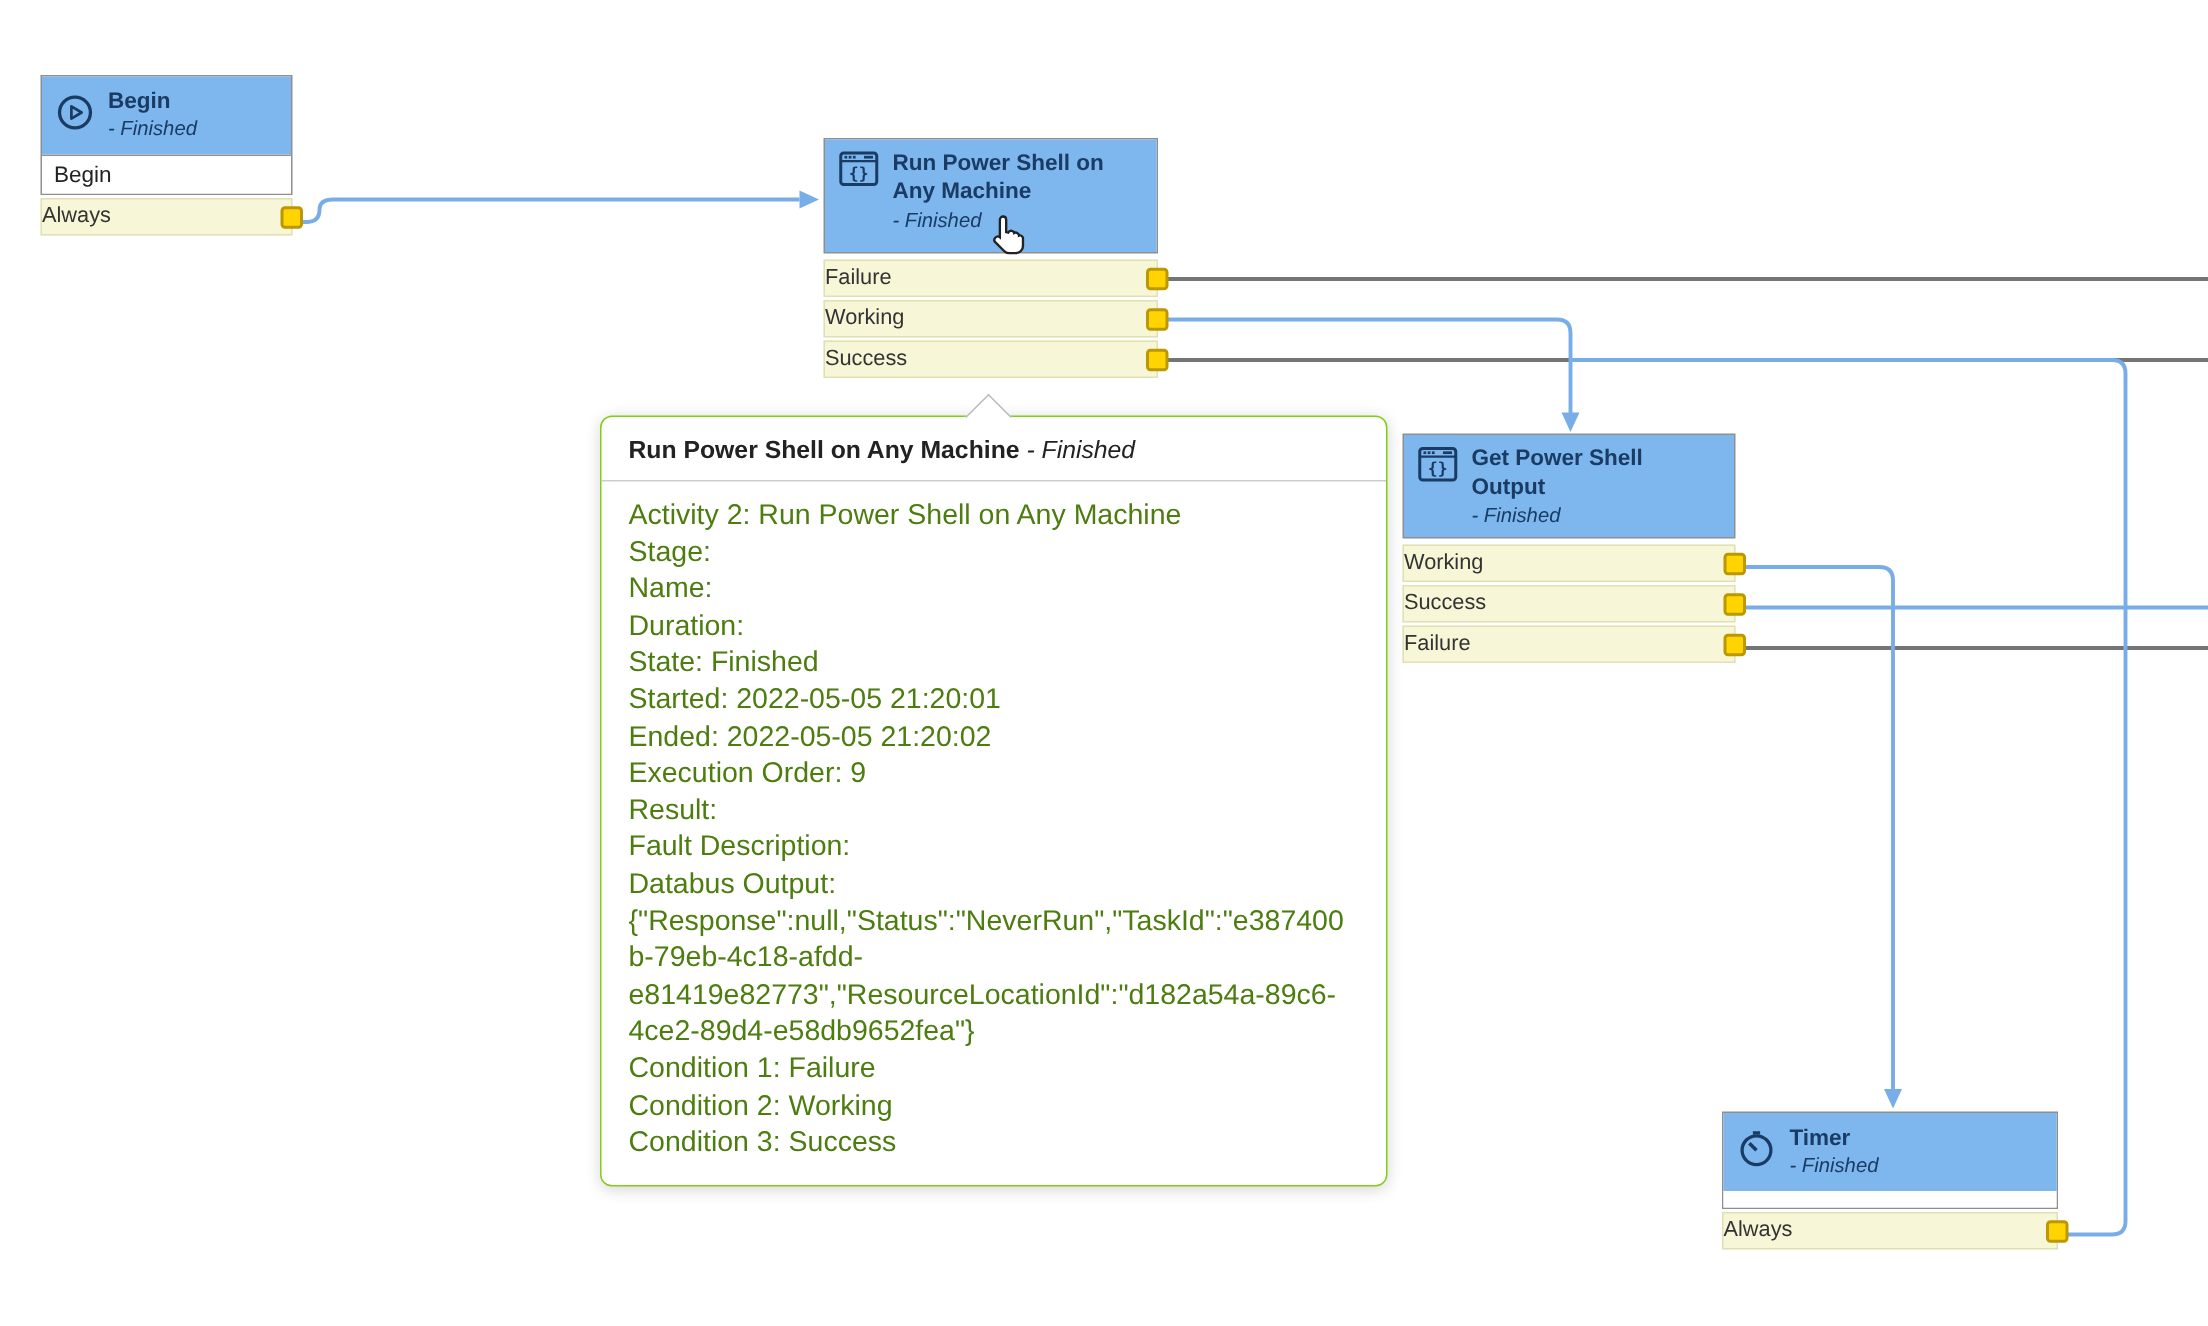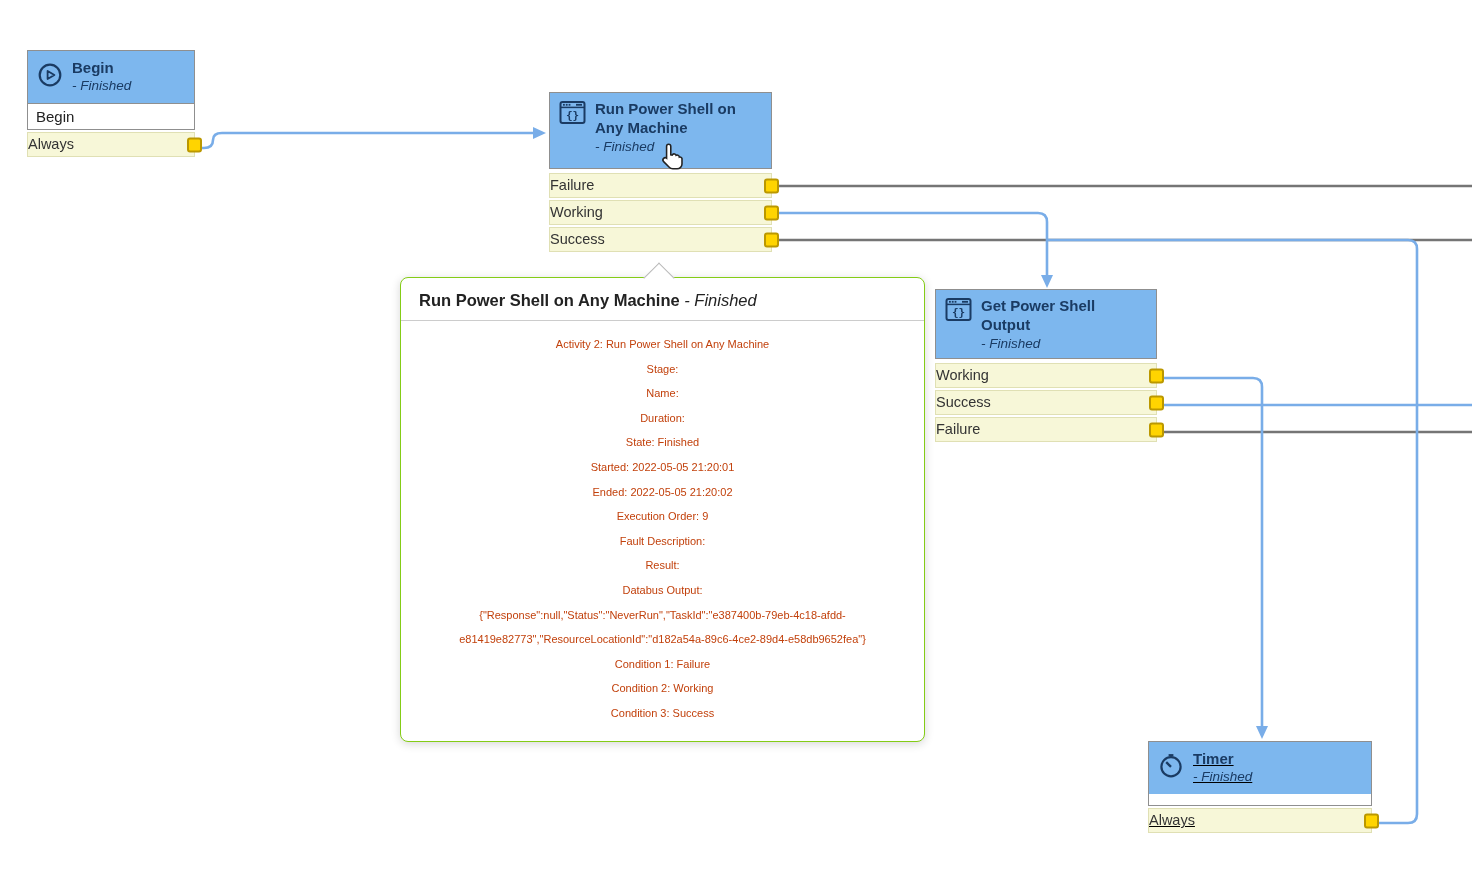"Activity 2: Run Power Shell" #tooltip .tt-body { color: #c2410c -> #4d7c0f; font-size: 11px -> 19px; text-align: center -> none }
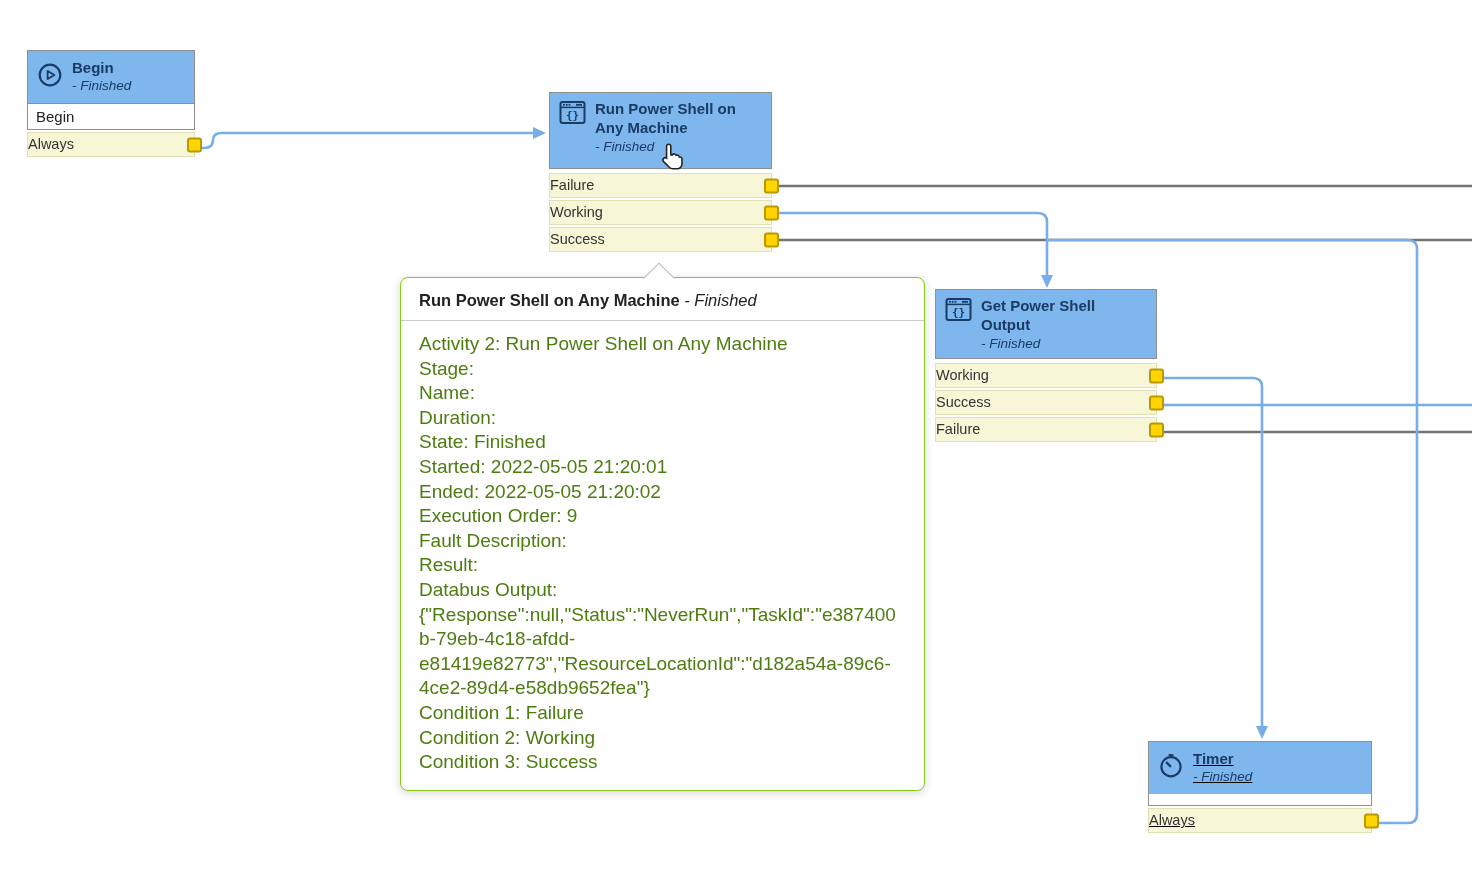"Fault Description:" div { order: before "Result:" -> after "Result:" }
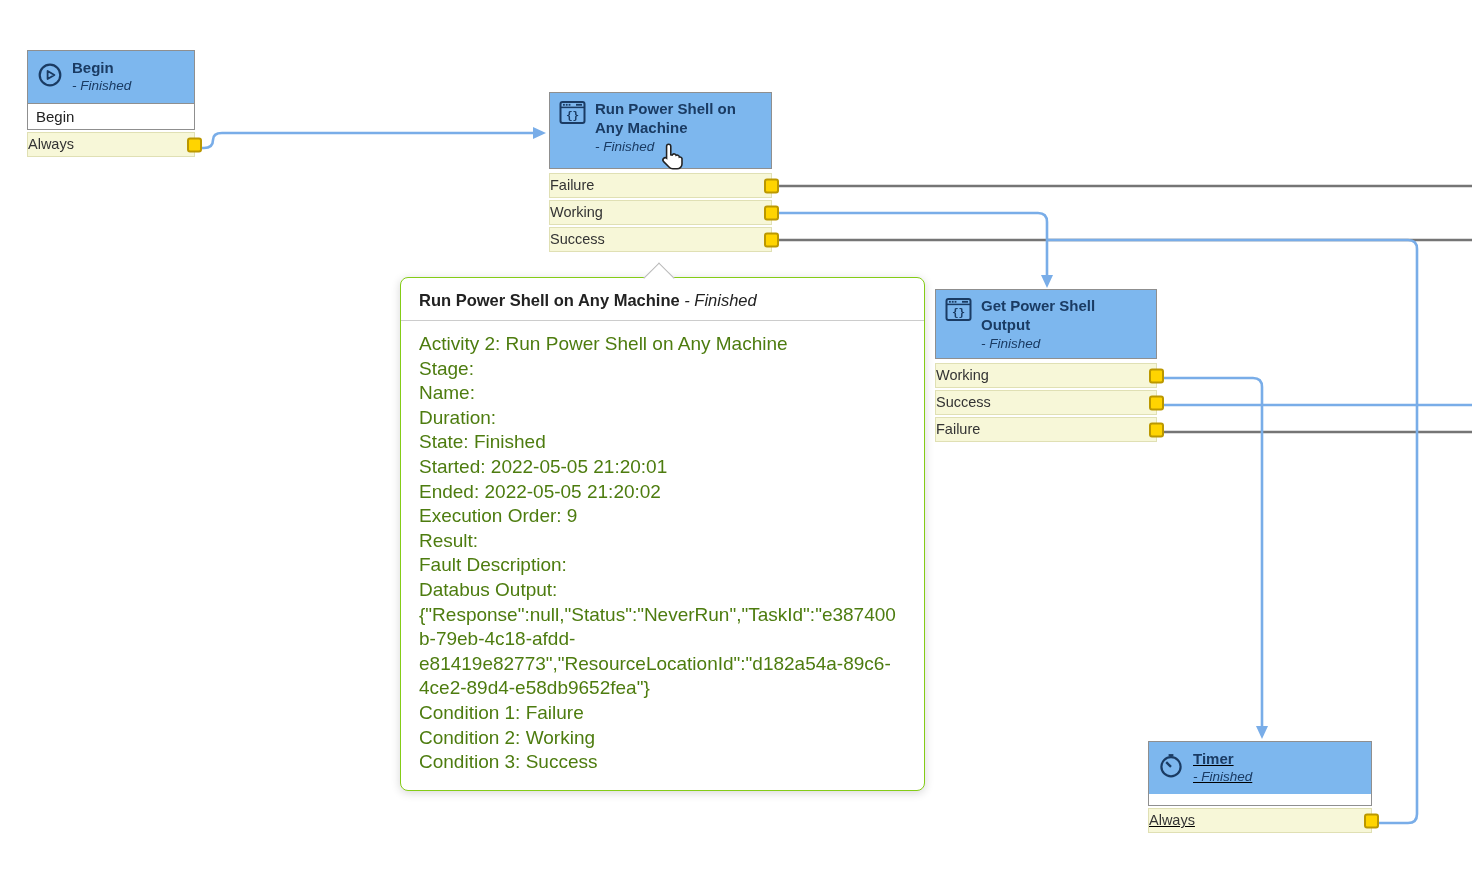"Timer" div.node { text-decoration: underline -> none }
